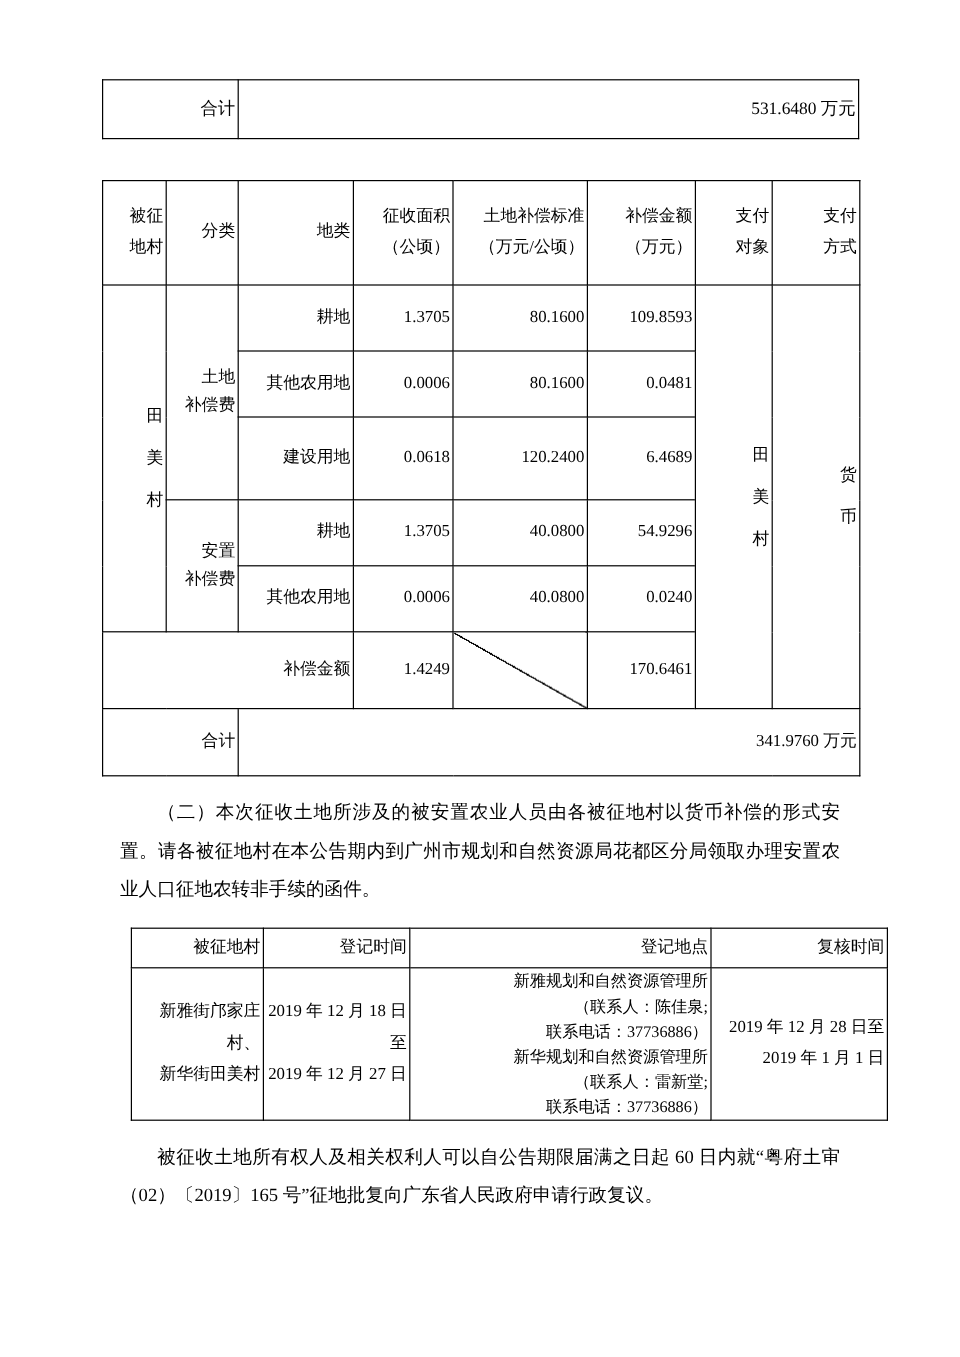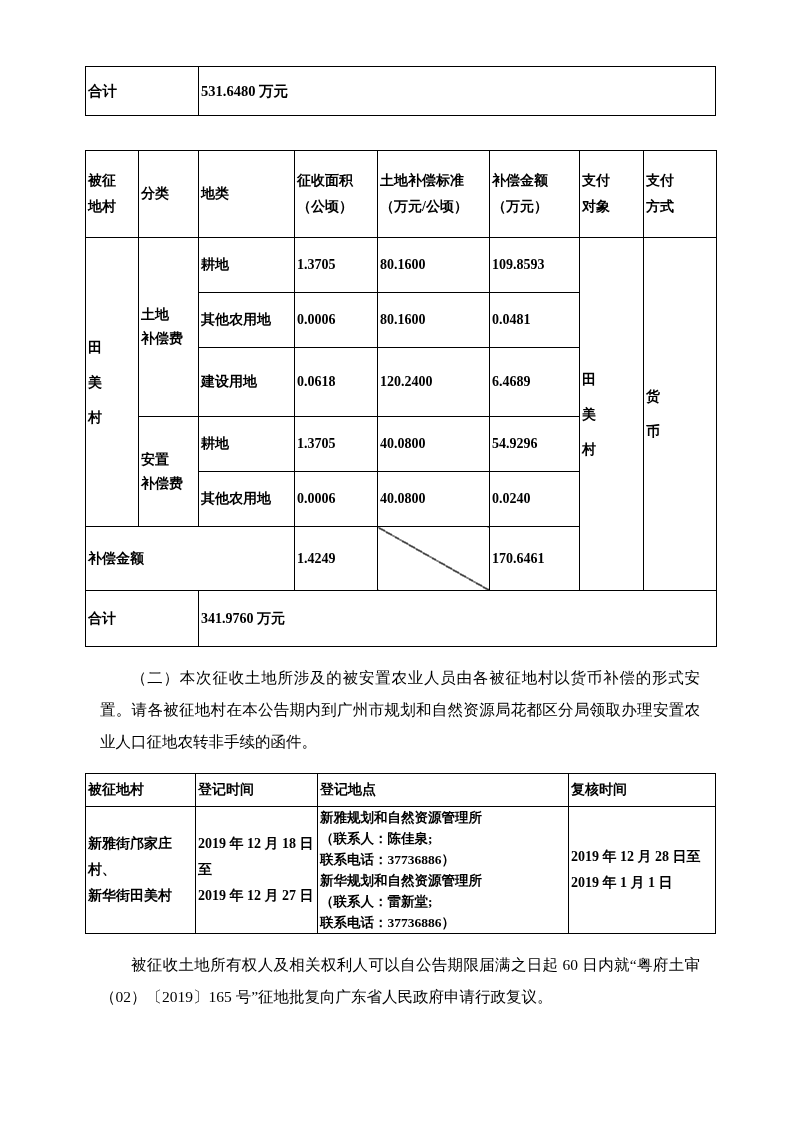"合计" td,th { font-weight: bold -> normal; text-align: left -> right }
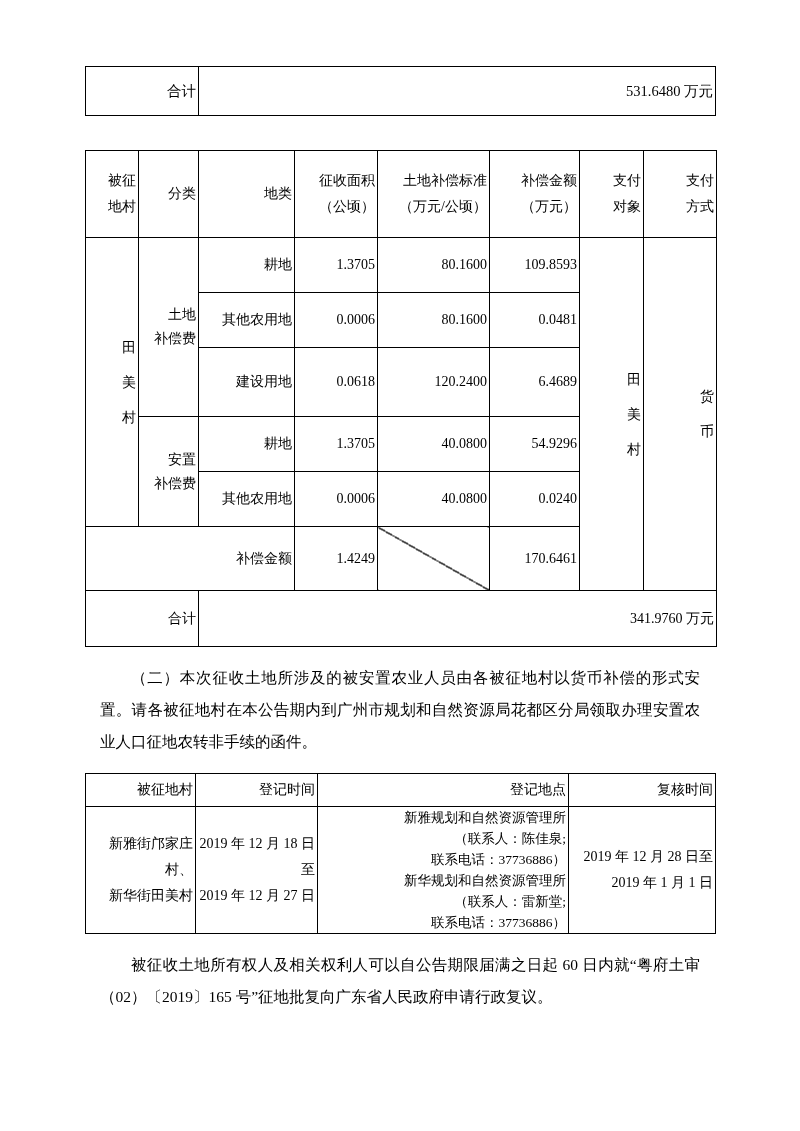"被征地村" .tbl-c { margin-left: none -> 24px }
